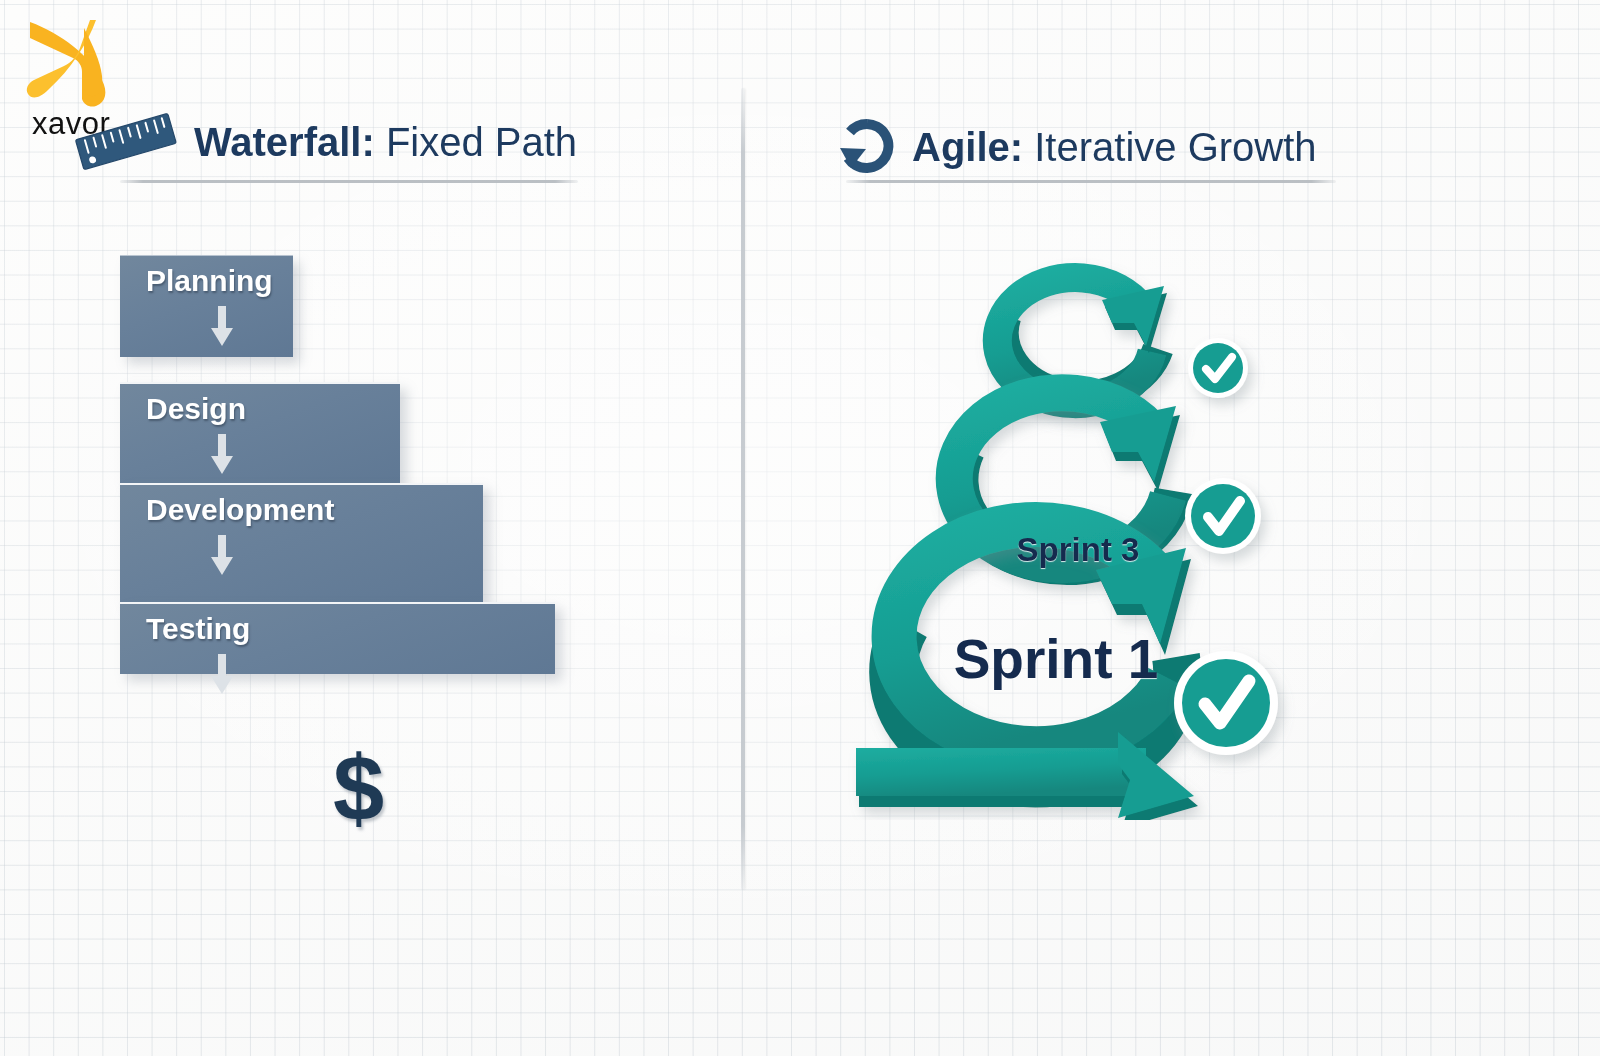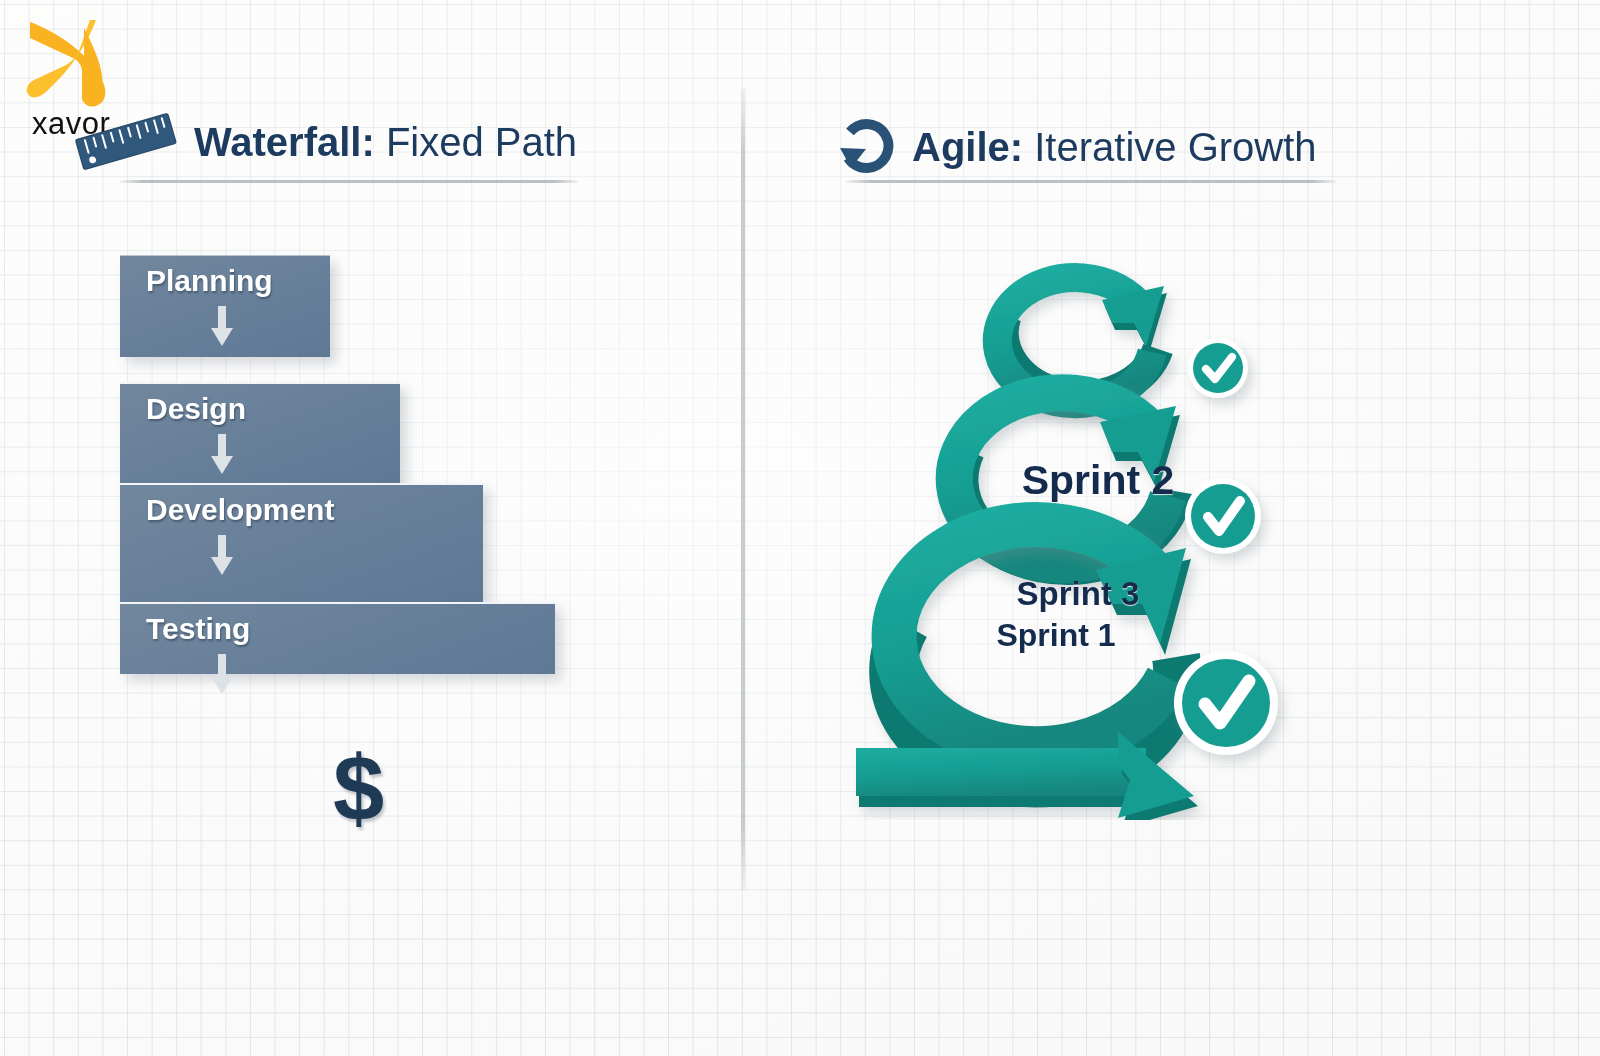"Planning" div.step { width: 210px -> 173px }
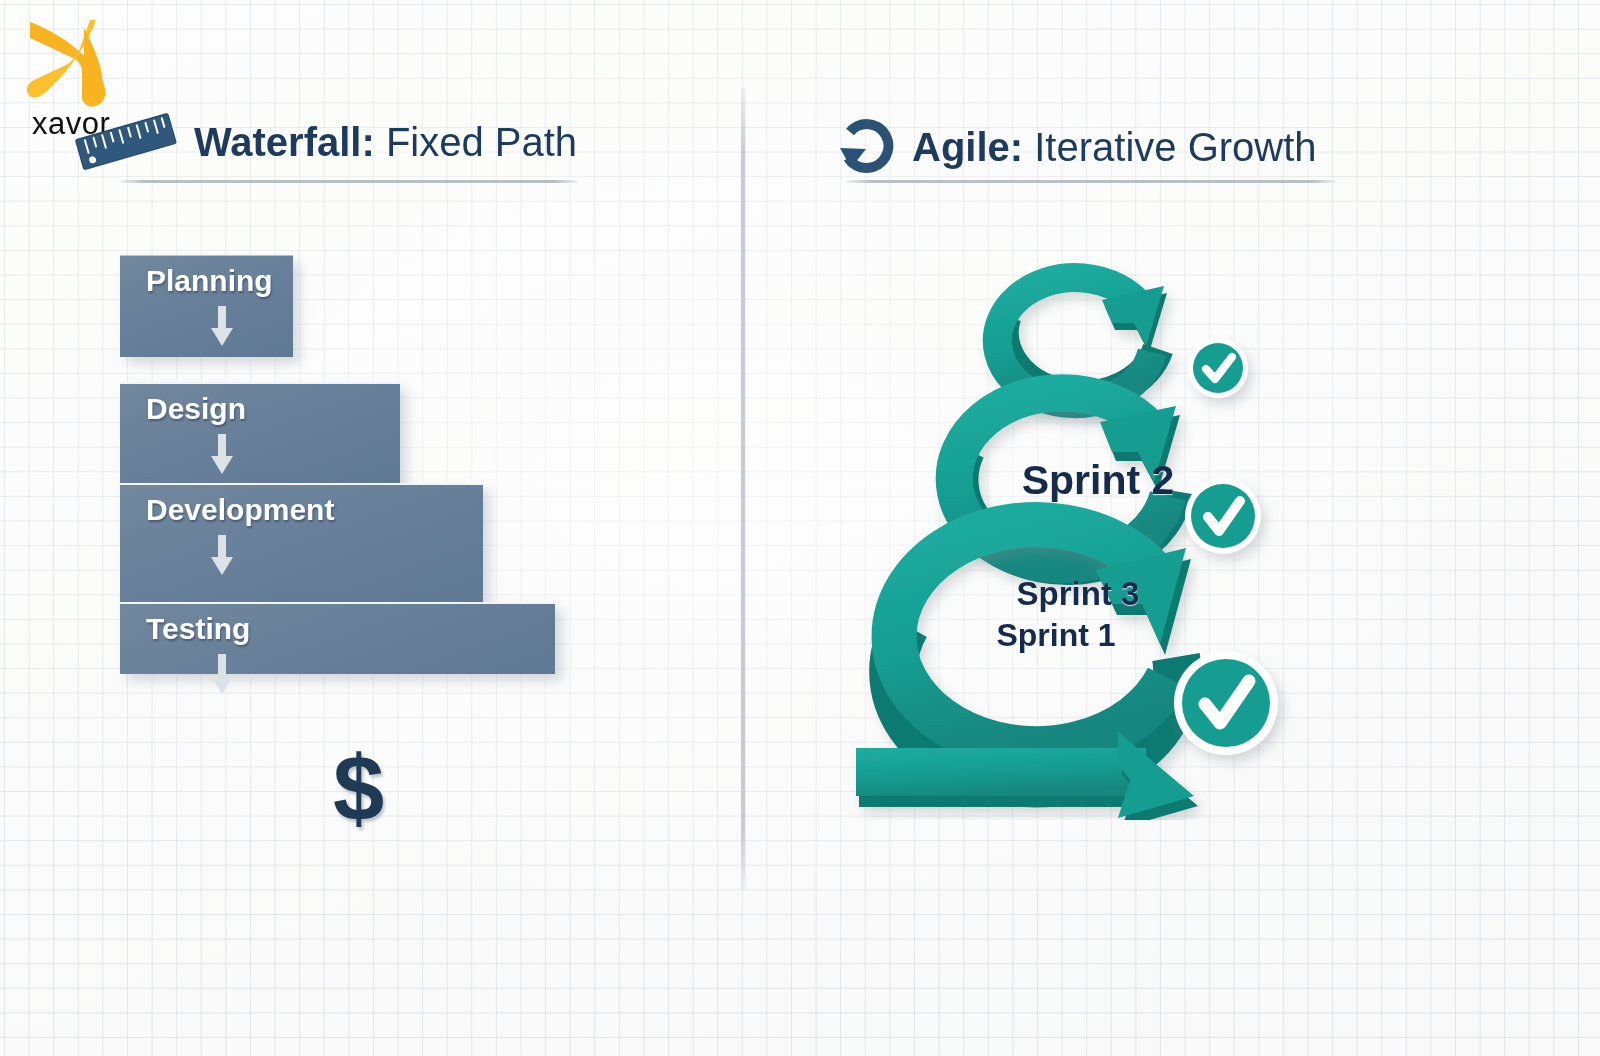"Sprint 2" div.sprint-label { html: <div>Sprint 2</div> -> none }
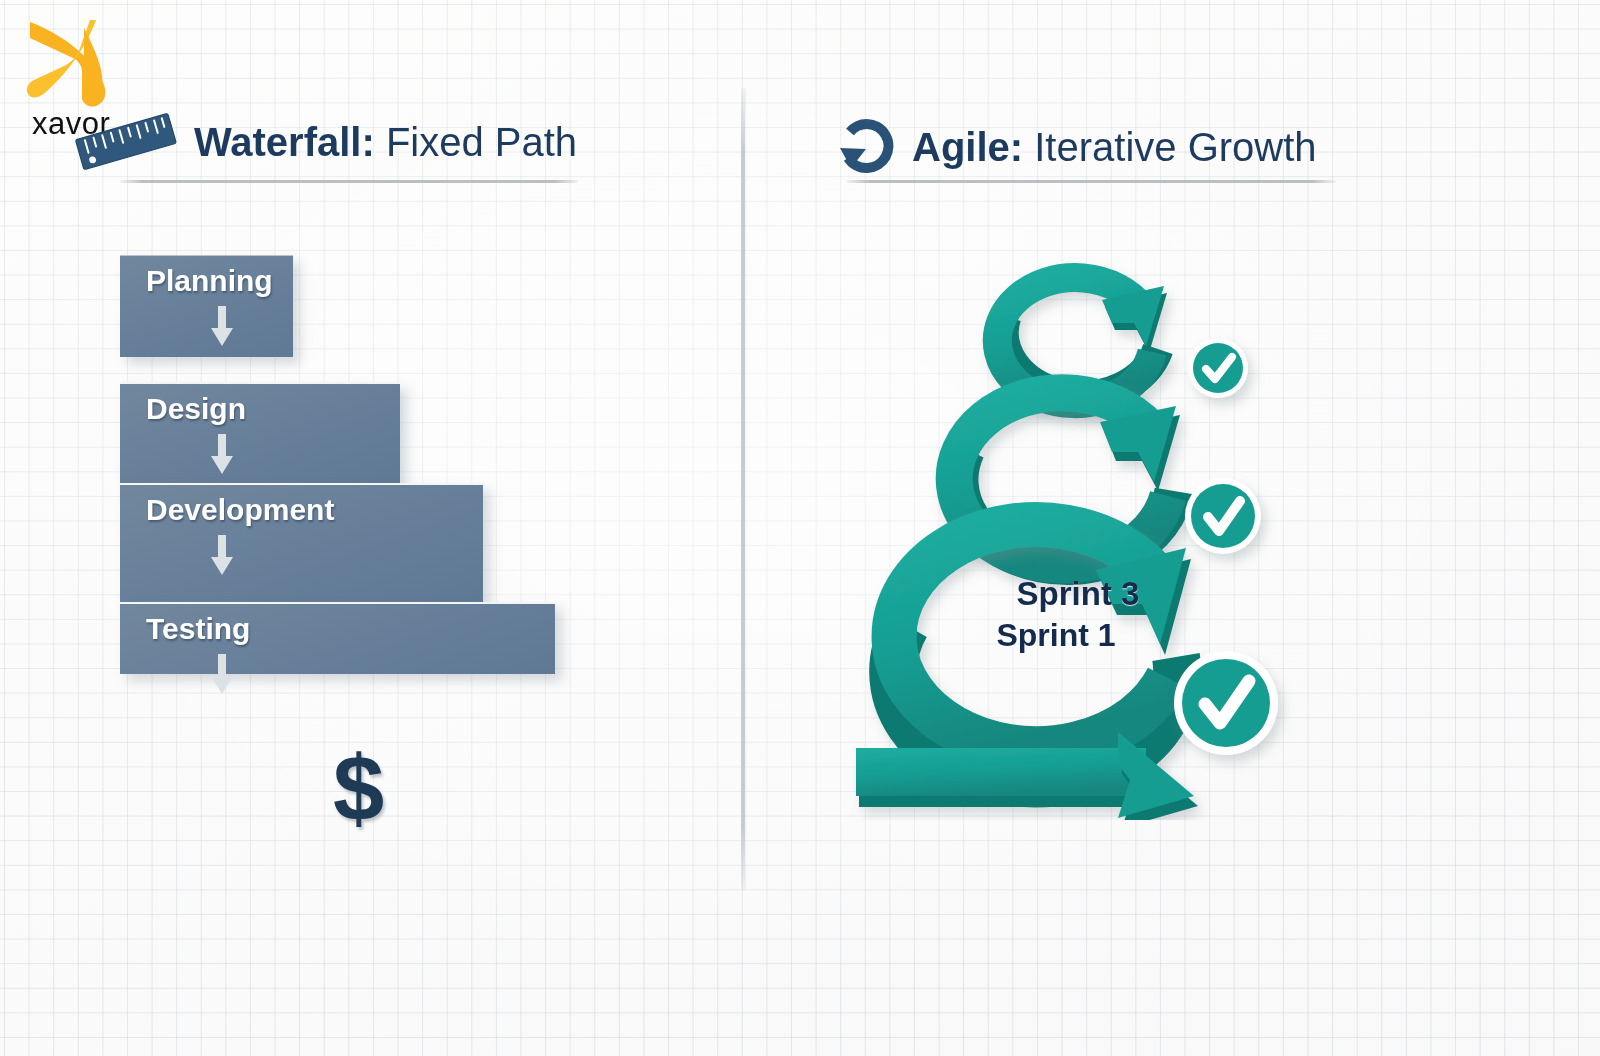"Sprint 3" #sprint-3-label { margin-top: 44px -> none }
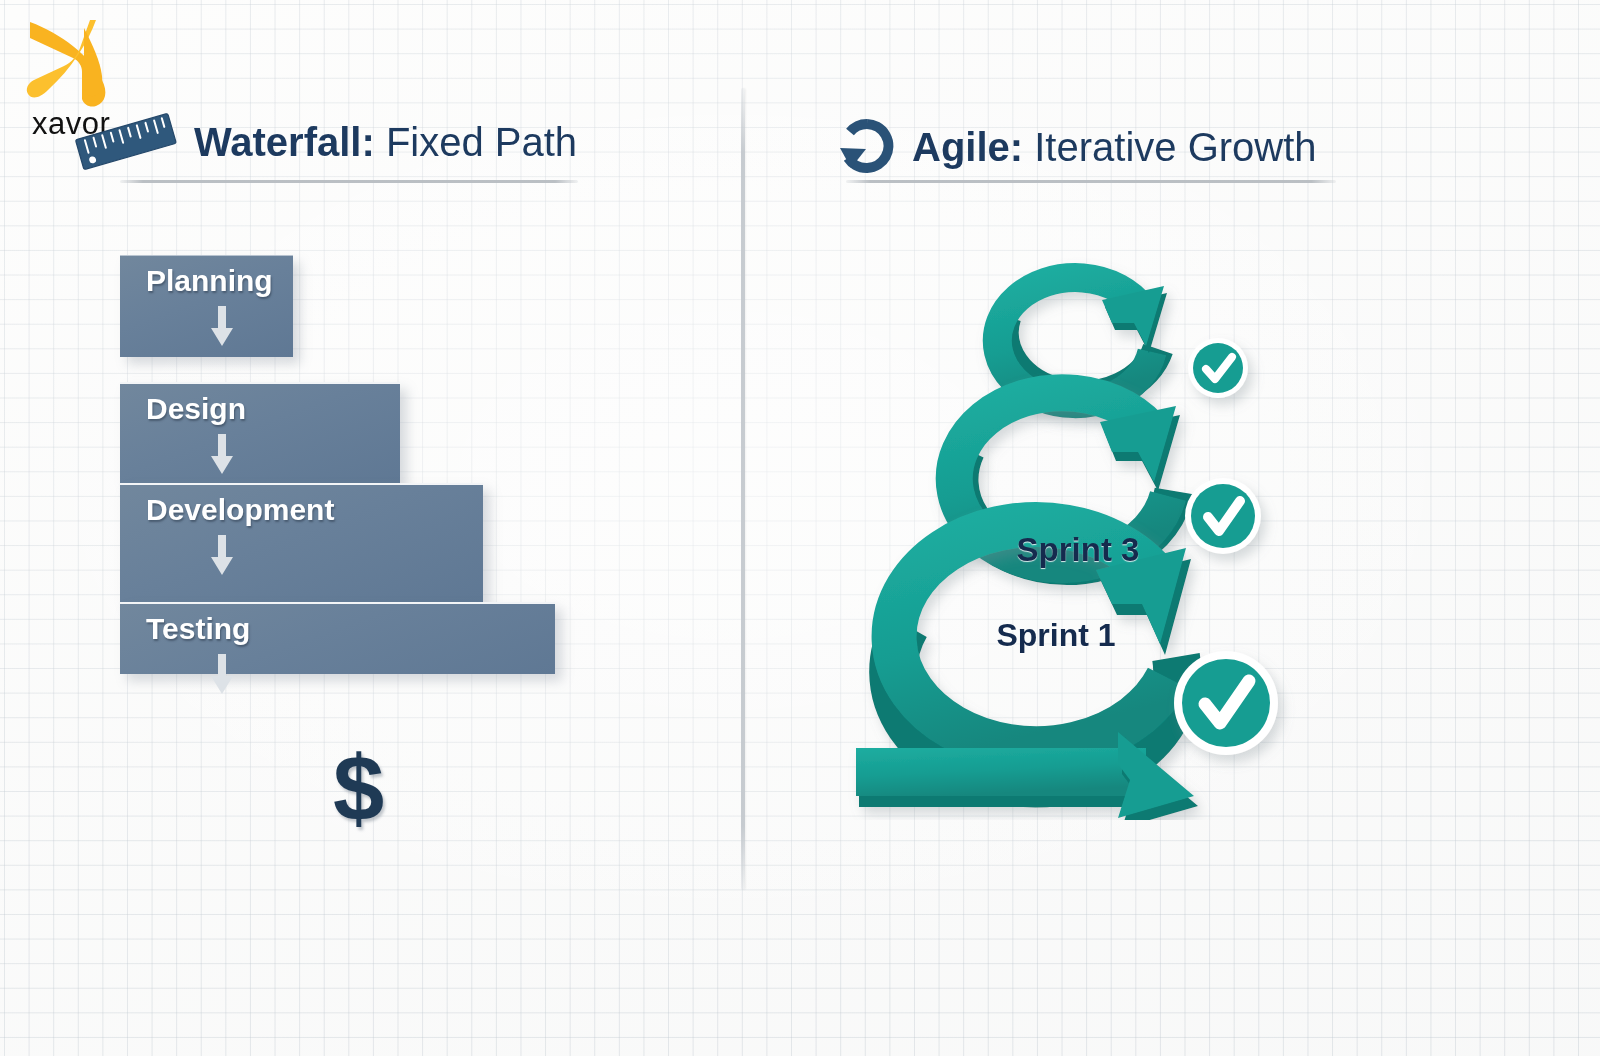"Sprint 1" #sprint-1-label { font-size: 32px -> 55px; top: 395px -> 419px }
